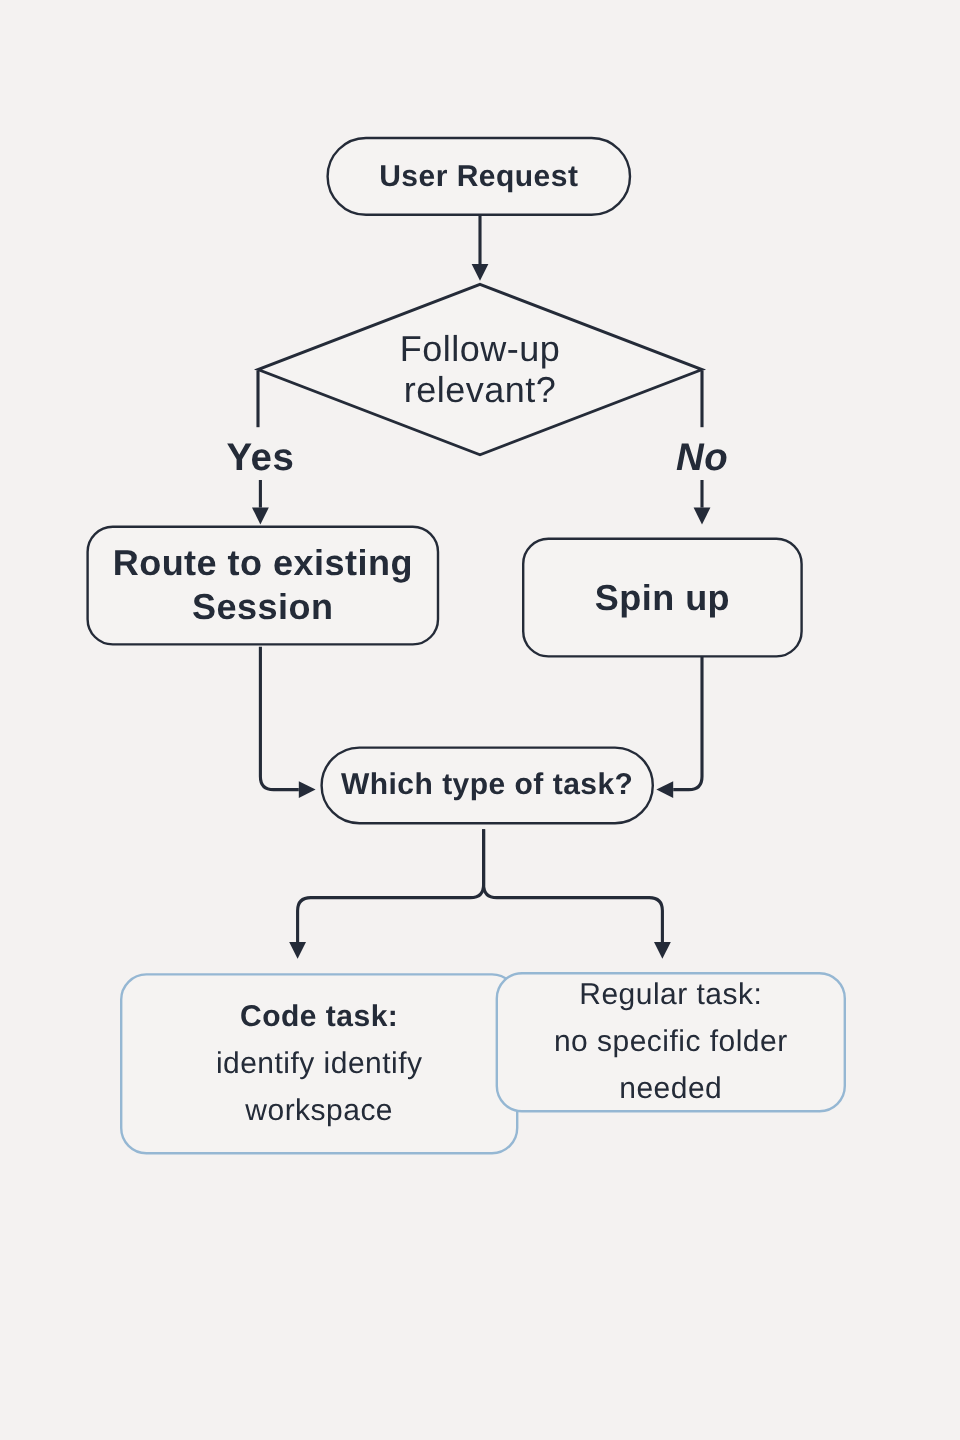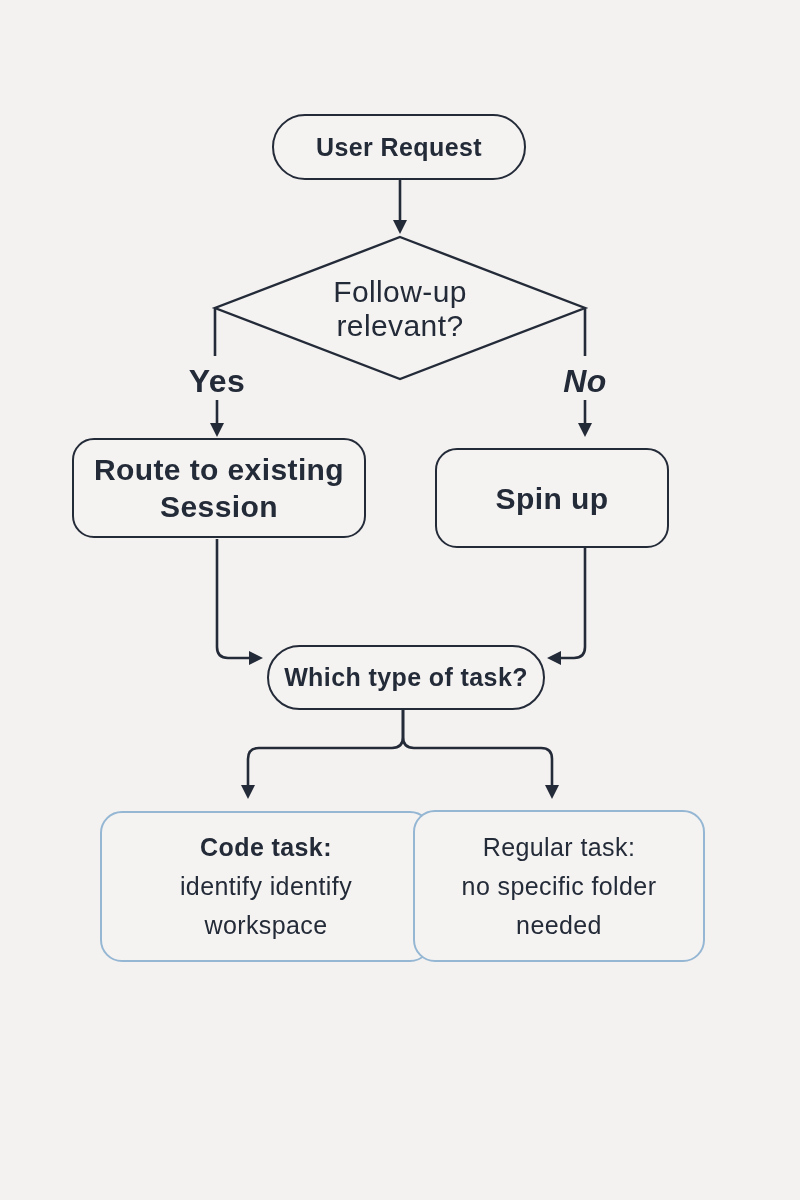"Which type of task?" .task-pill { top: 645px -> 622px }
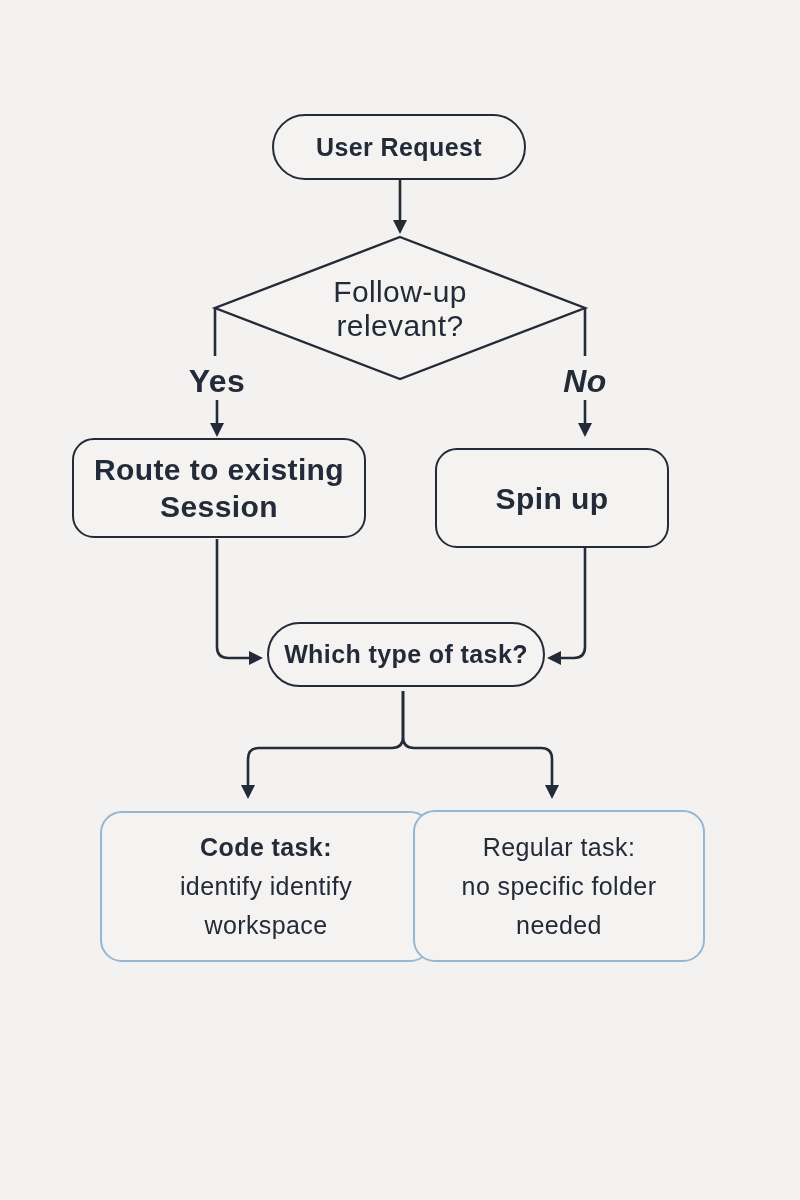"Regular task:" .regular-box { height: 152px -> 117px }
